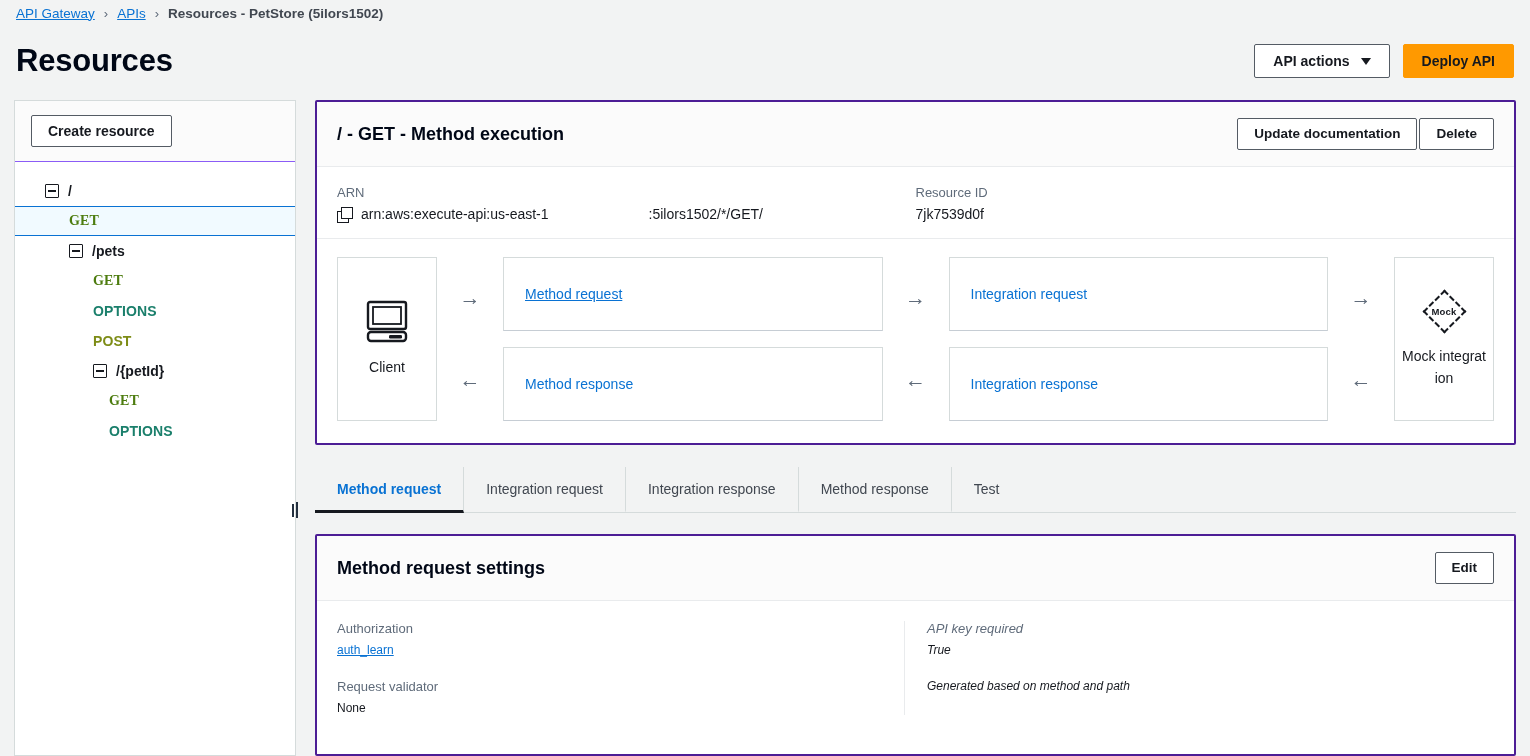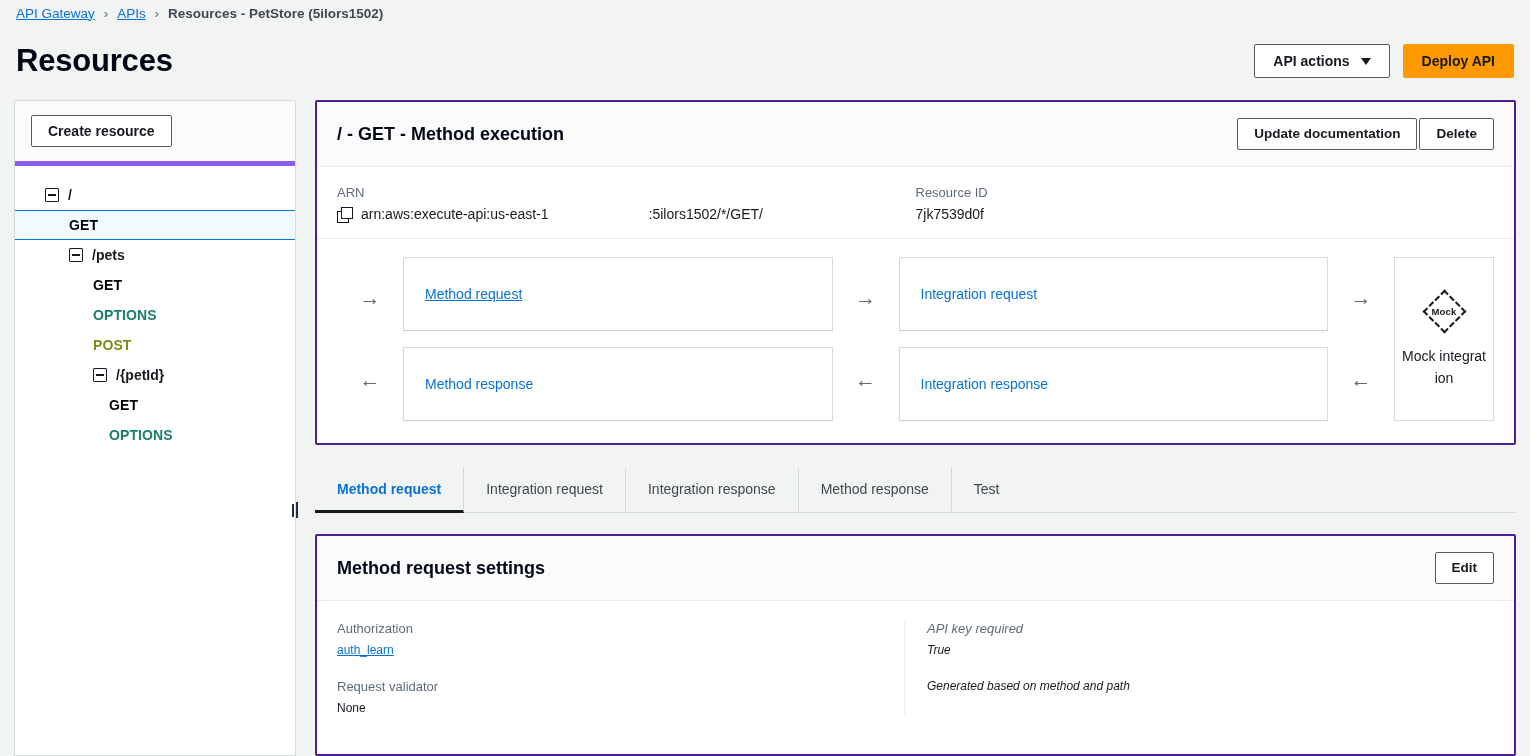"Create resource" #sidebar-toolbar { border-bottom: 5px solid #8b5cf6 -> 1px solid #8b5cf6 }
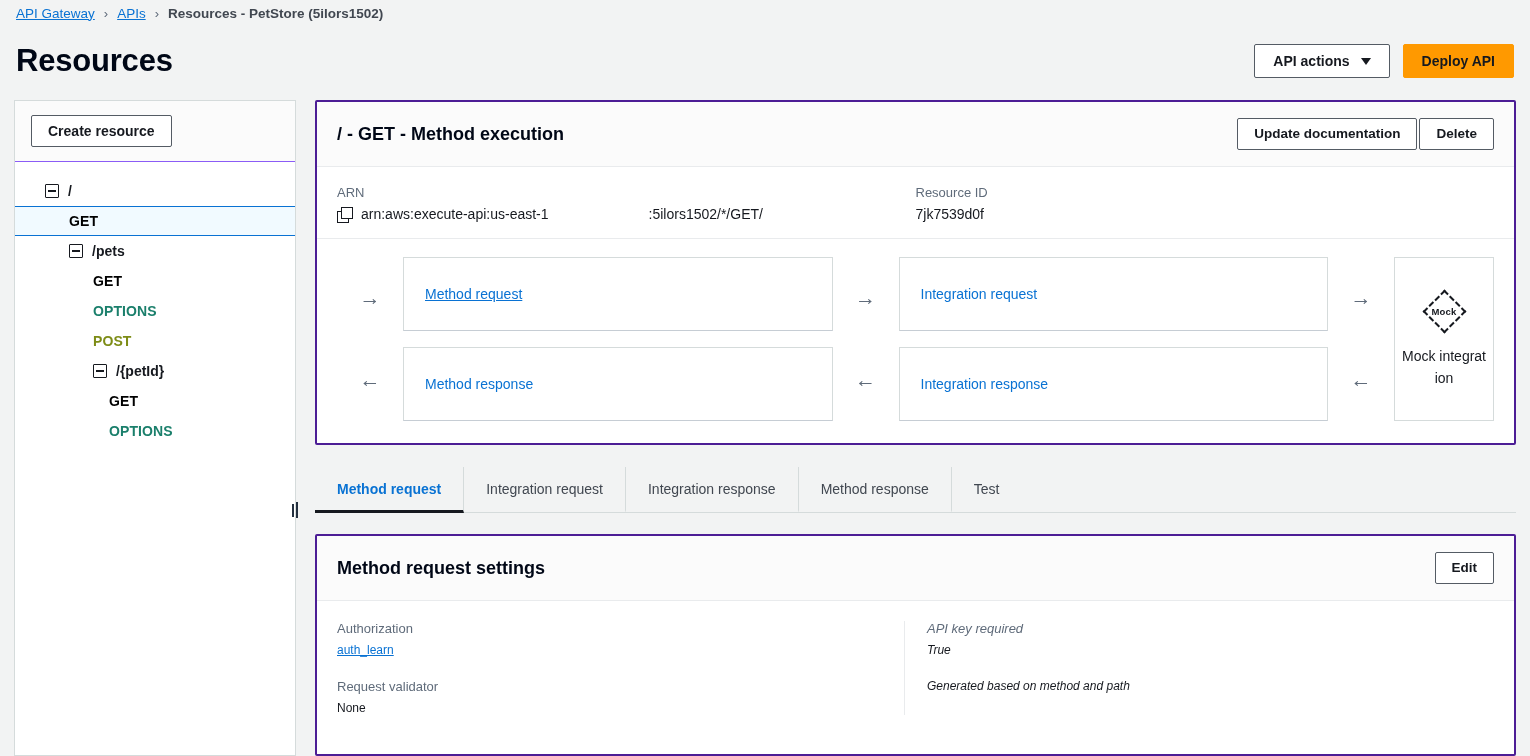"GET" .m-get { color: #000000 -> #4d7c0f; font-family: none -> Liberation Serif, serif }
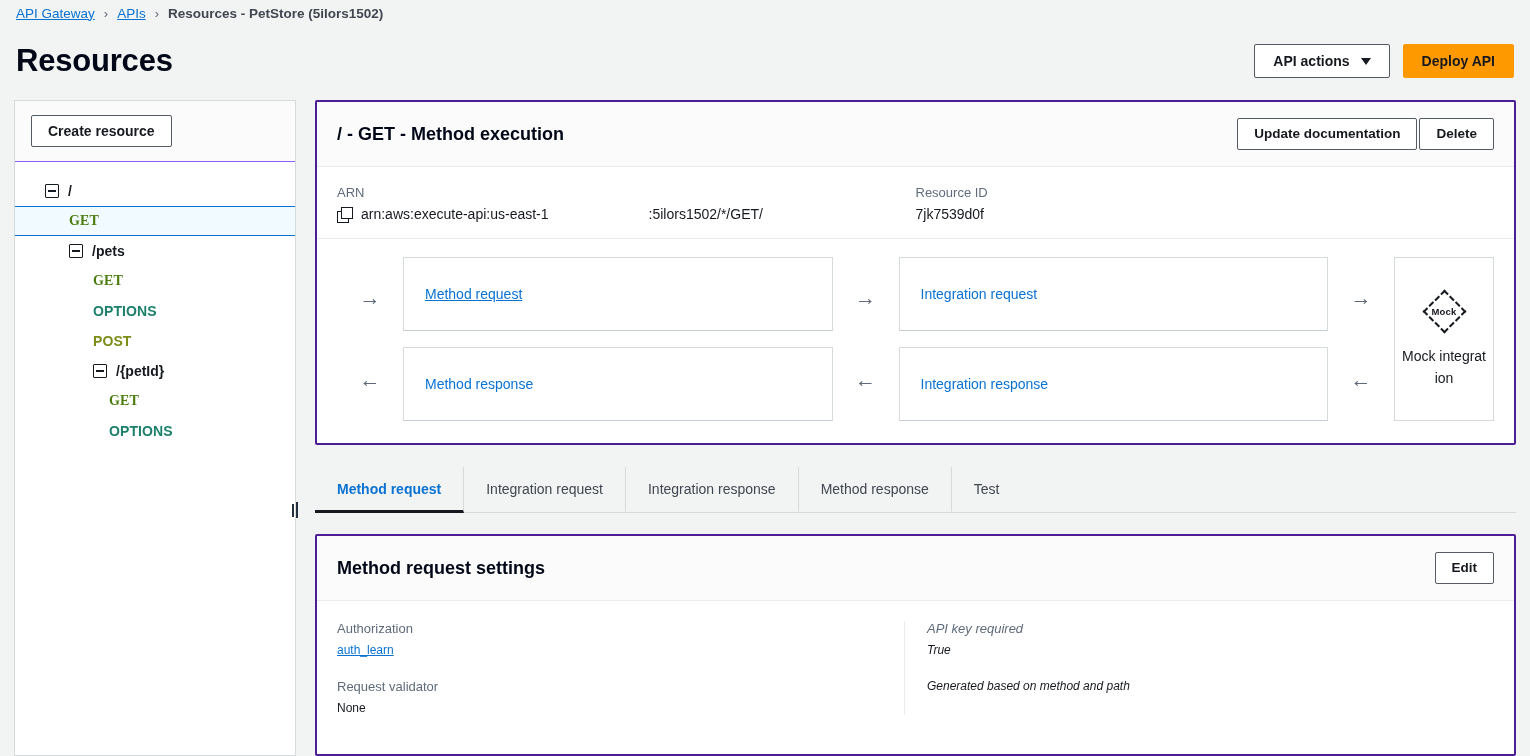"Client" div.flow-endpoint { html: none -> <div> <span> <svg> <rect></rect> <rect></rect> <rect></rect> <rect></rect> </svg> </span> <span>Client</span> </div> }
